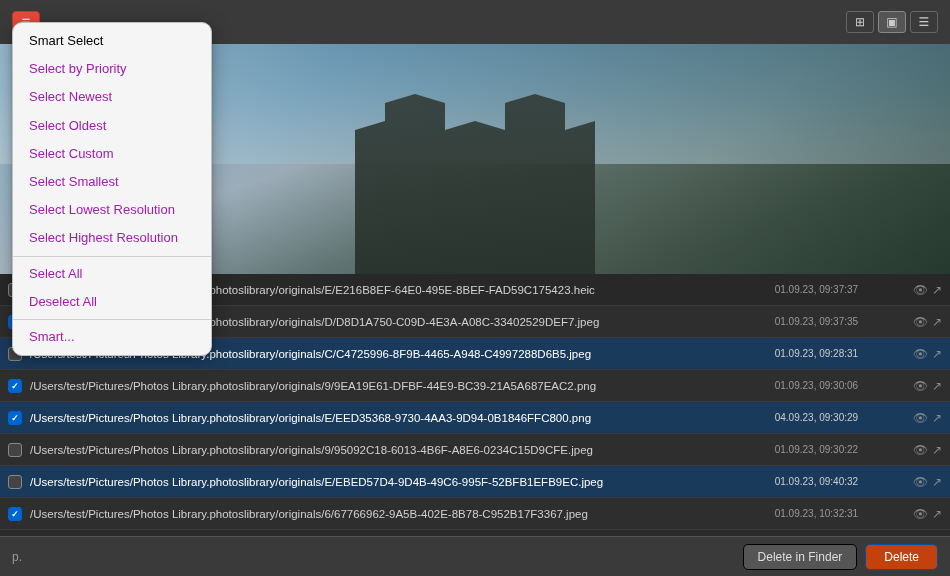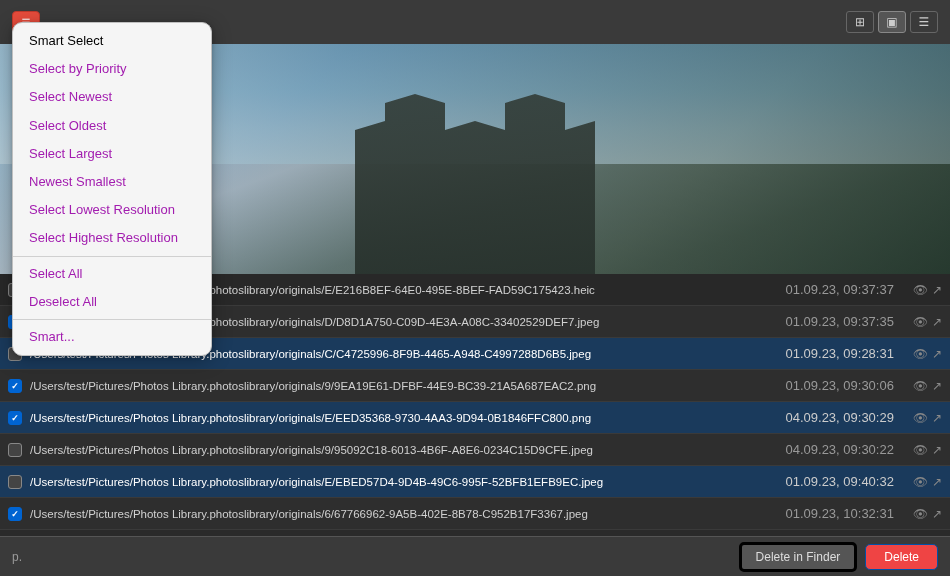"Select Largest" div.menu-item { text: Largest -> Custom }
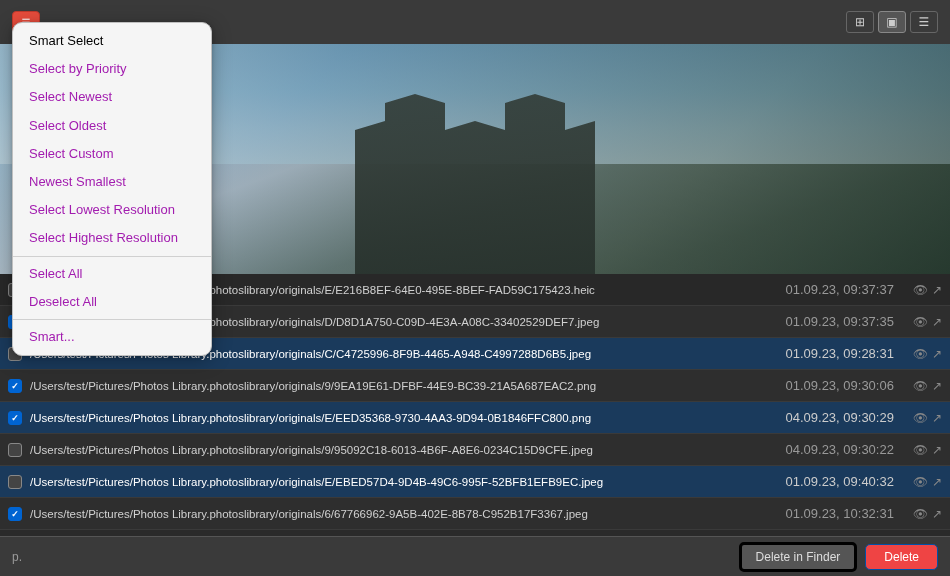"Newest Smallest" div.menu-item { text: Newest -> Select }
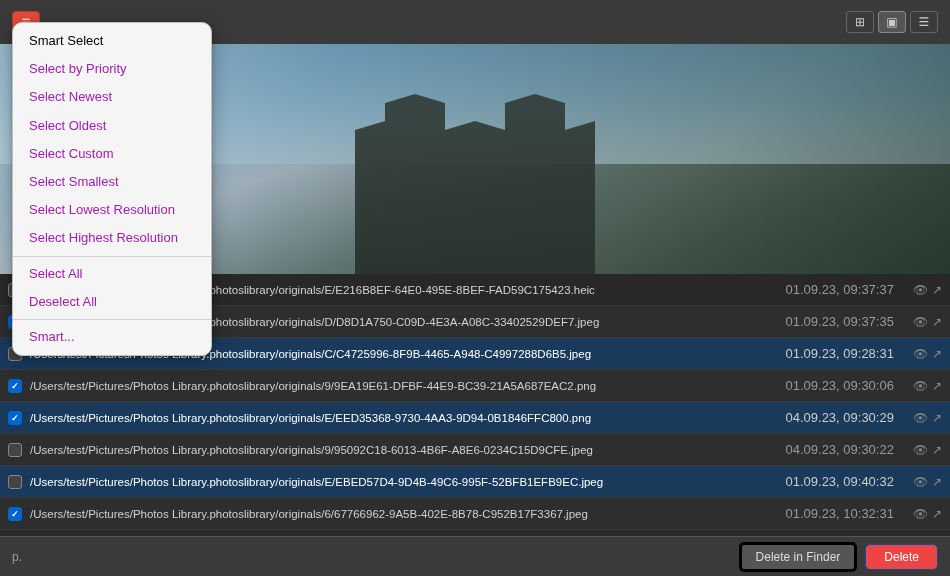"01.09.23, 09:37:37" .file-date { font-size: 13px -> 10px; text-align: center -> left }
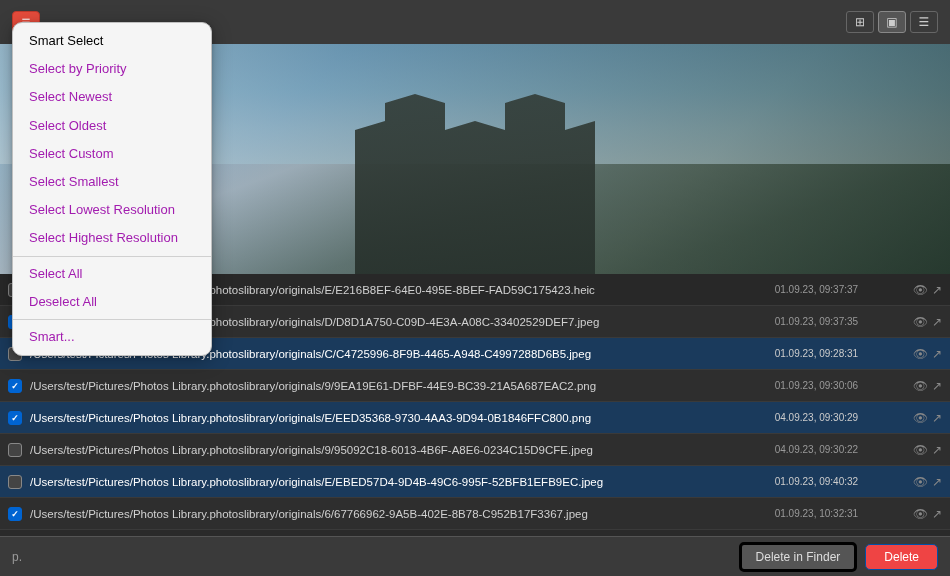"04.09.23, 09:30:22" span.file-date { text: 04.09.23 -> 01.09.23 }
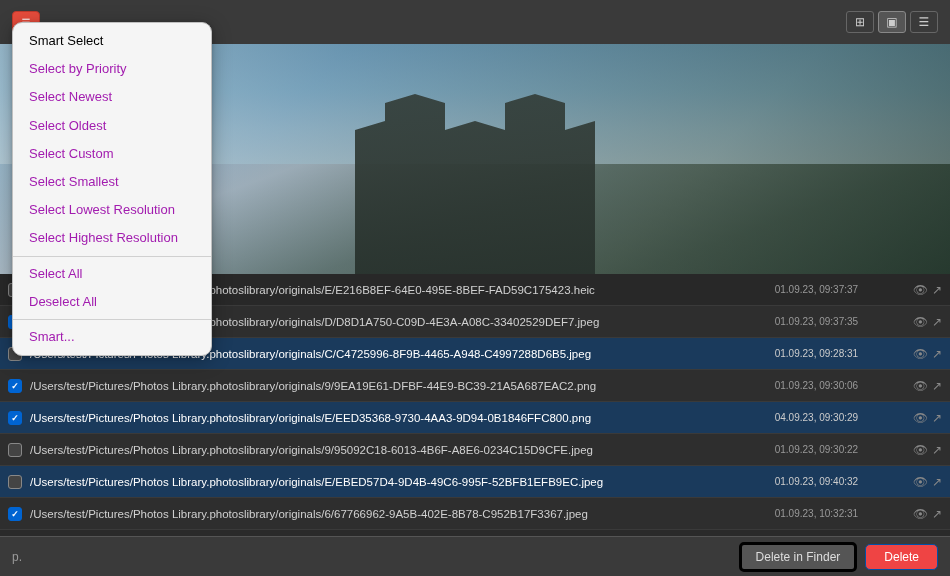"Delete in Finder" .btn-secondary { border: 3px solid #000000 -> 1px solid #000000 }
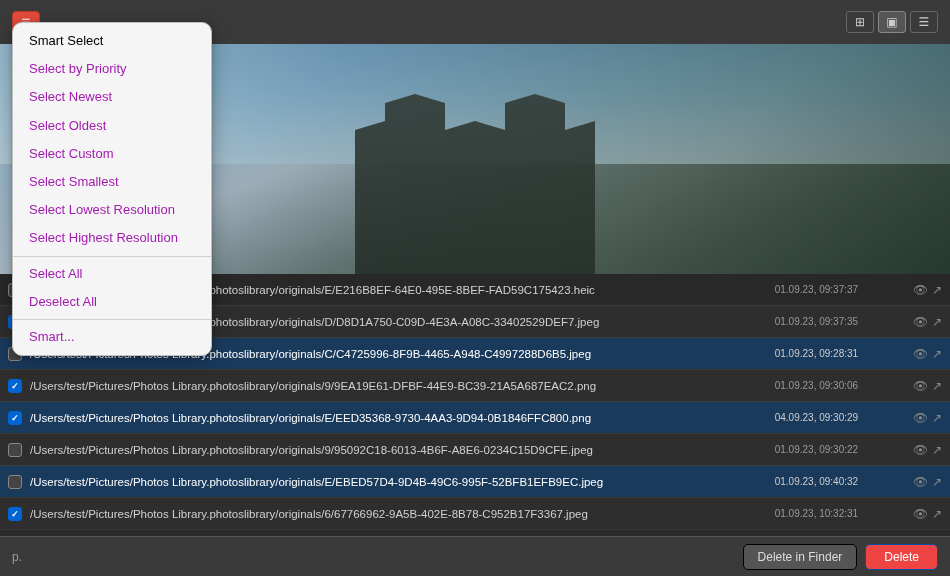"Delete" .btn-primary { background: #ef4444 -> #c2410c }
